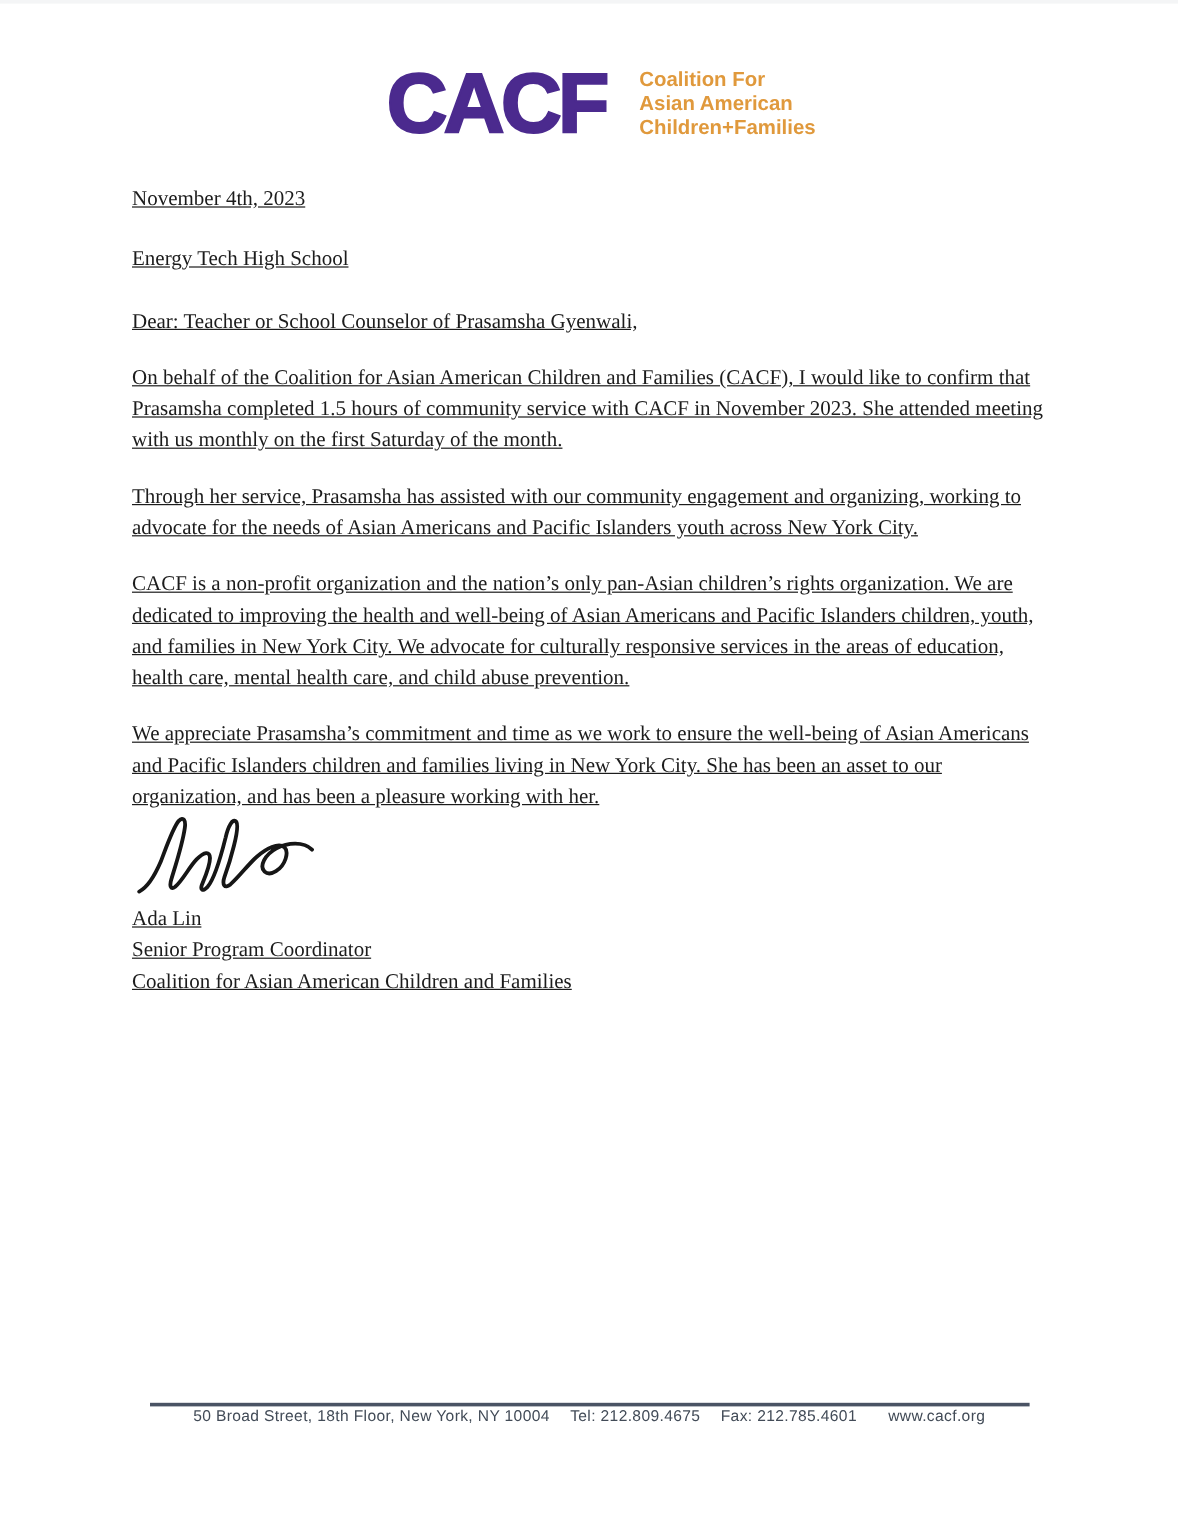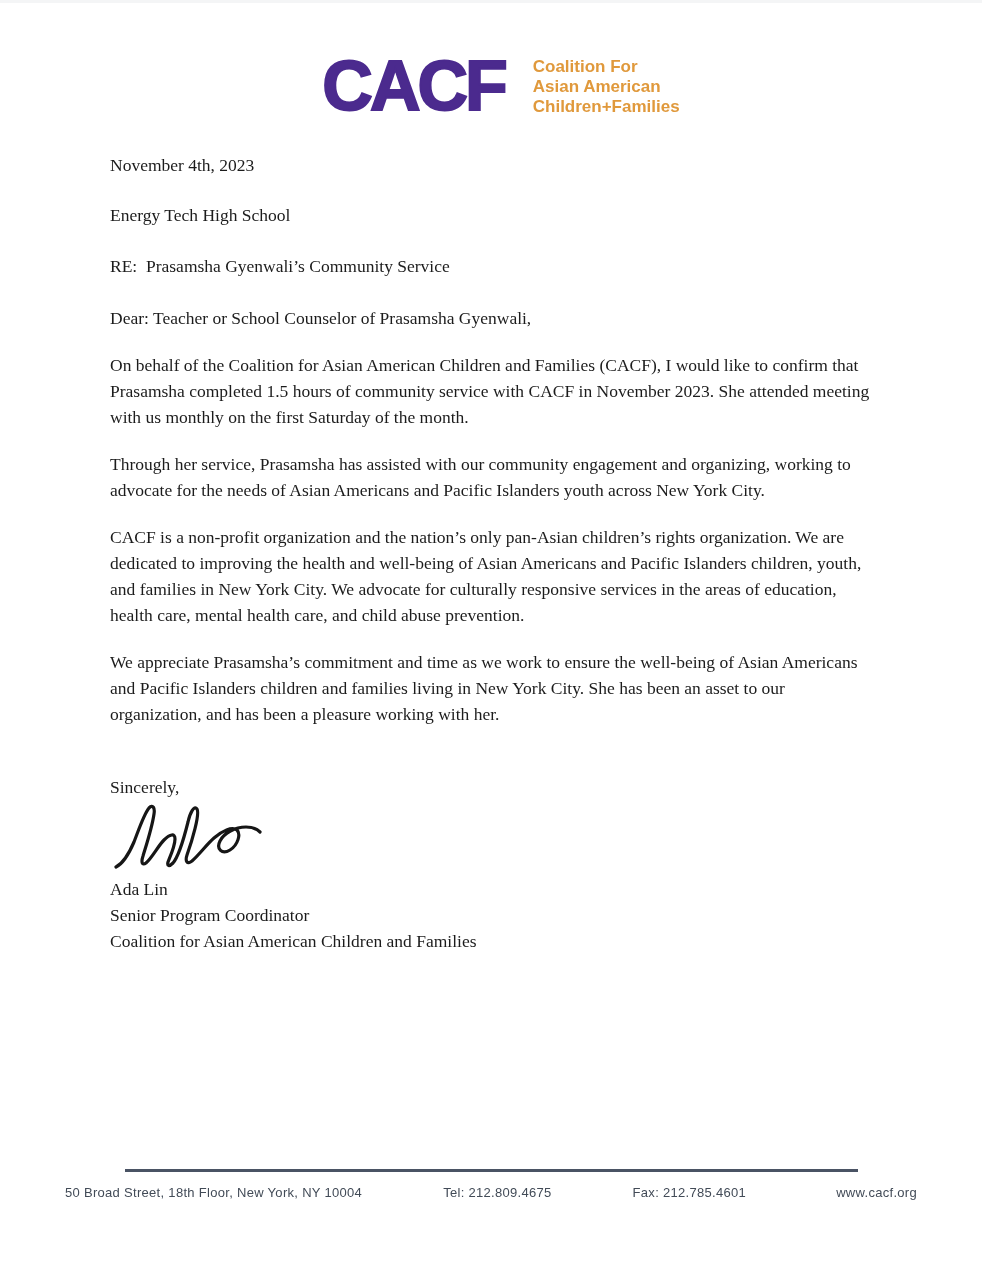"November 4th, 2023" .block { text-decoration: none -> underline }
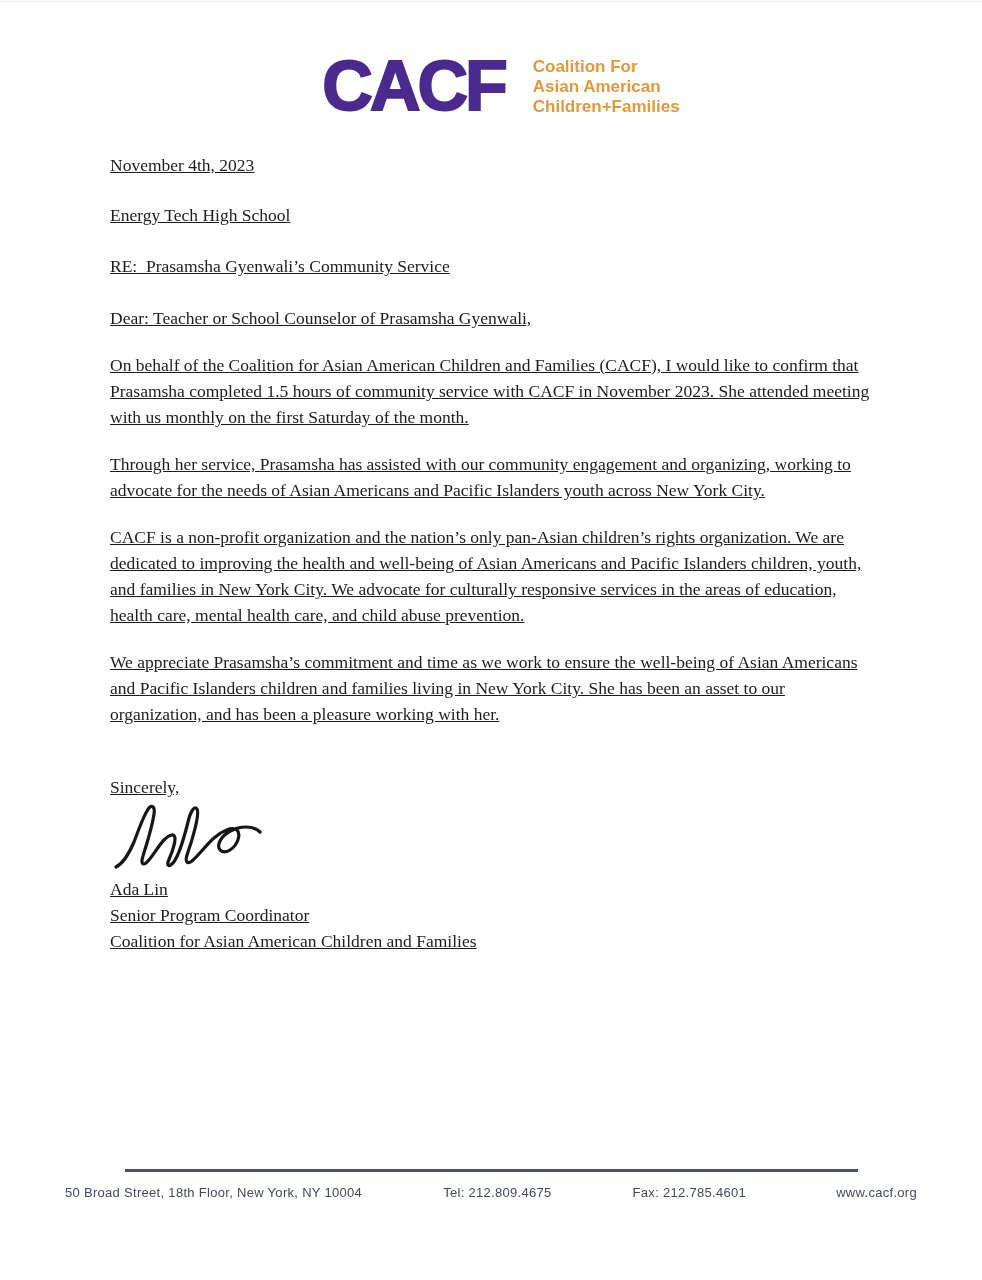"RE: Prasamsha Gyenwali’s Community" p.block { html: <p>RE: Prasamsha Gyenwali’s Community Service</p> -> none }
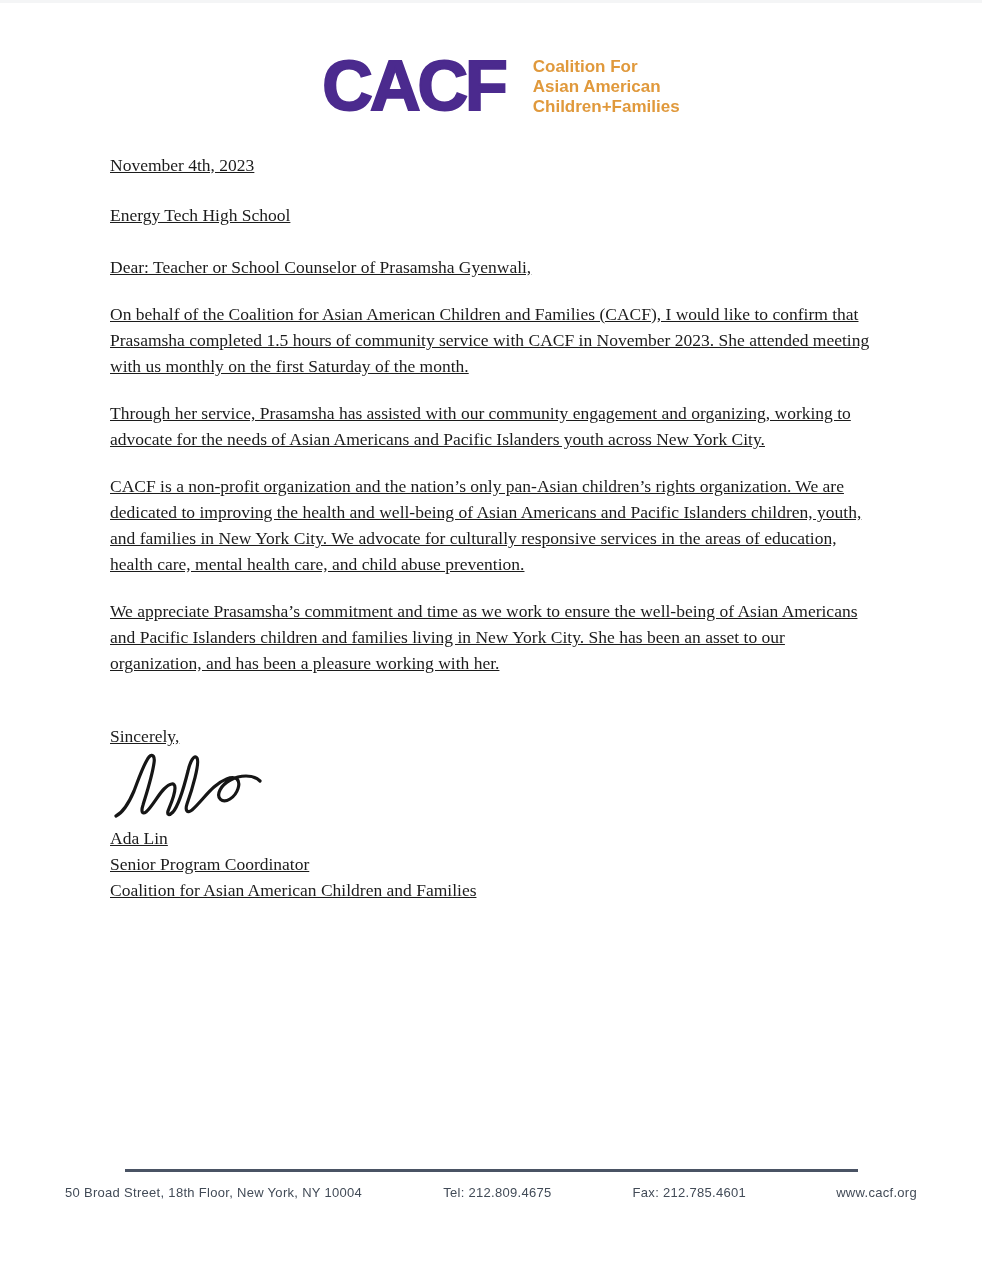"Sincerely," p.block { html: <p>Sincerely,</p> -> none }
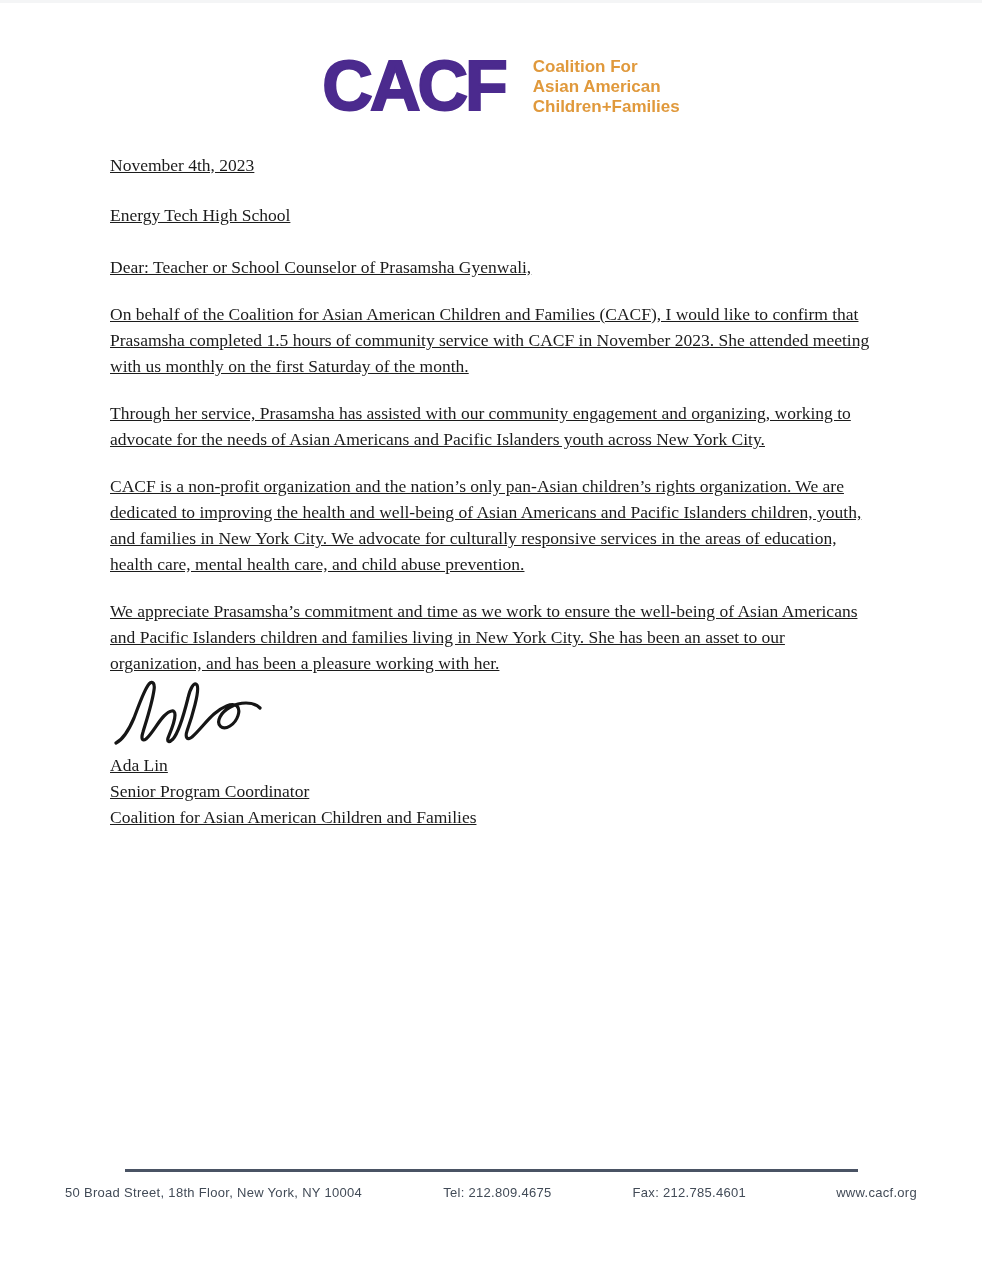"50 Broad Street, 18th Floor," .footer-text { gap: 32px -> none; margin-top: 13px -> none }
